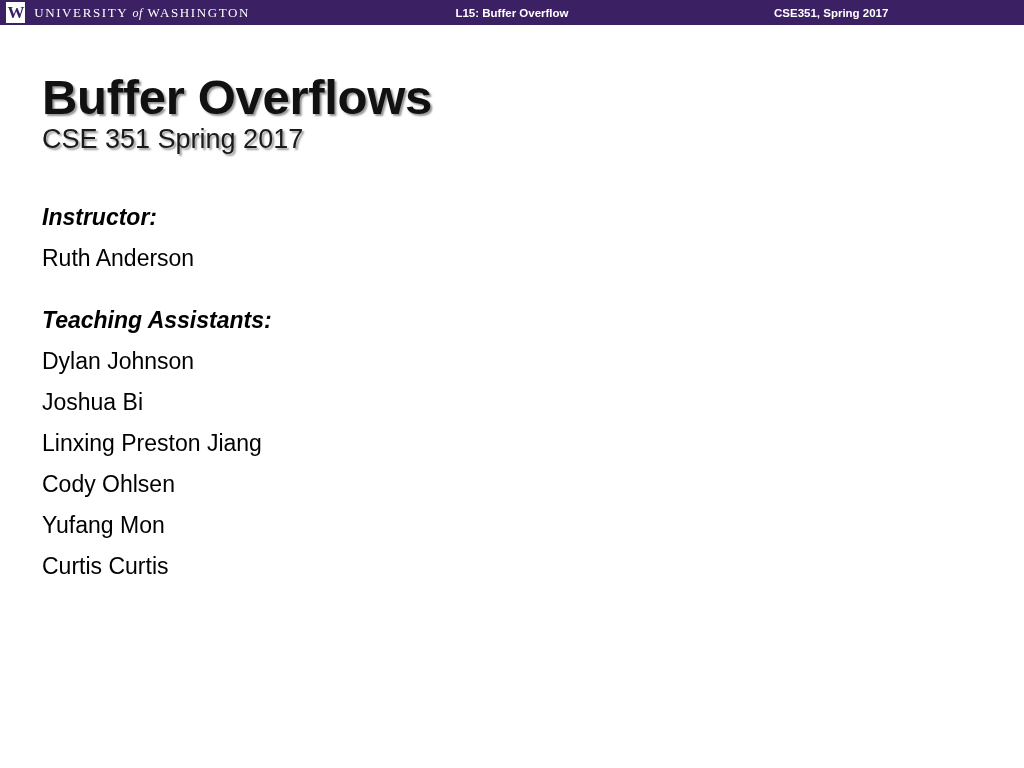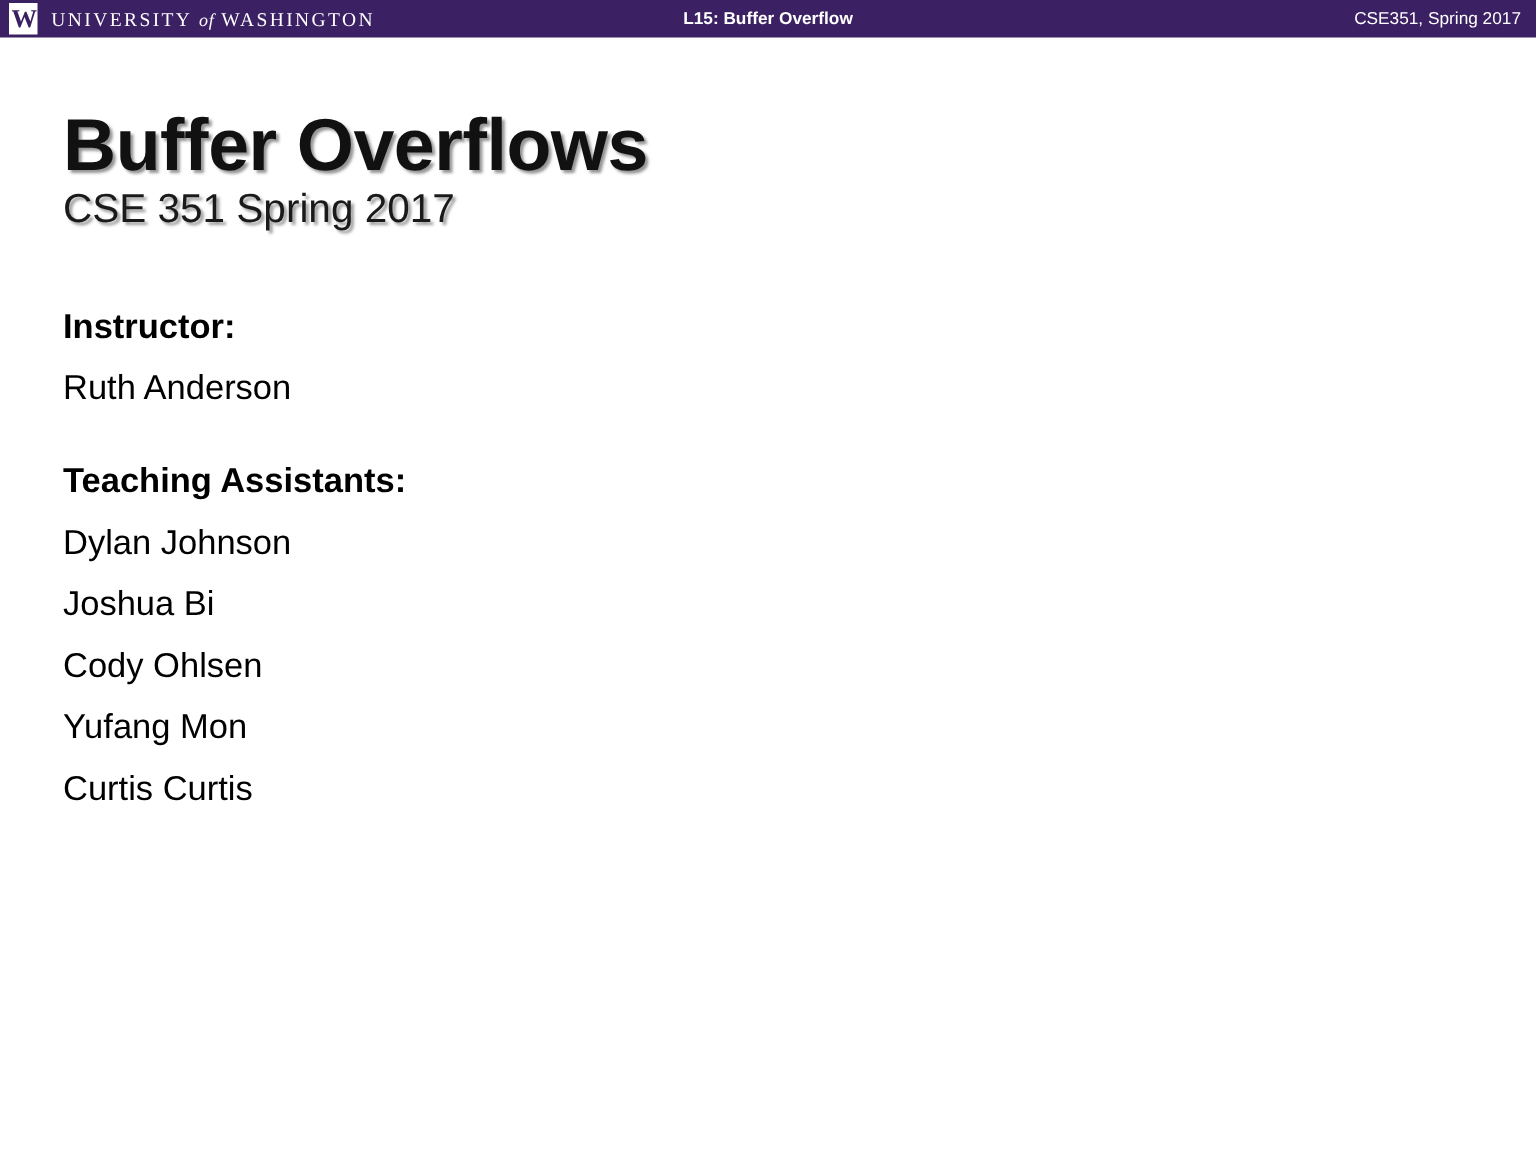"CSE351, Spring 2017" .topbar-right { font-weight: normal -> bold; text-align: right -> none }
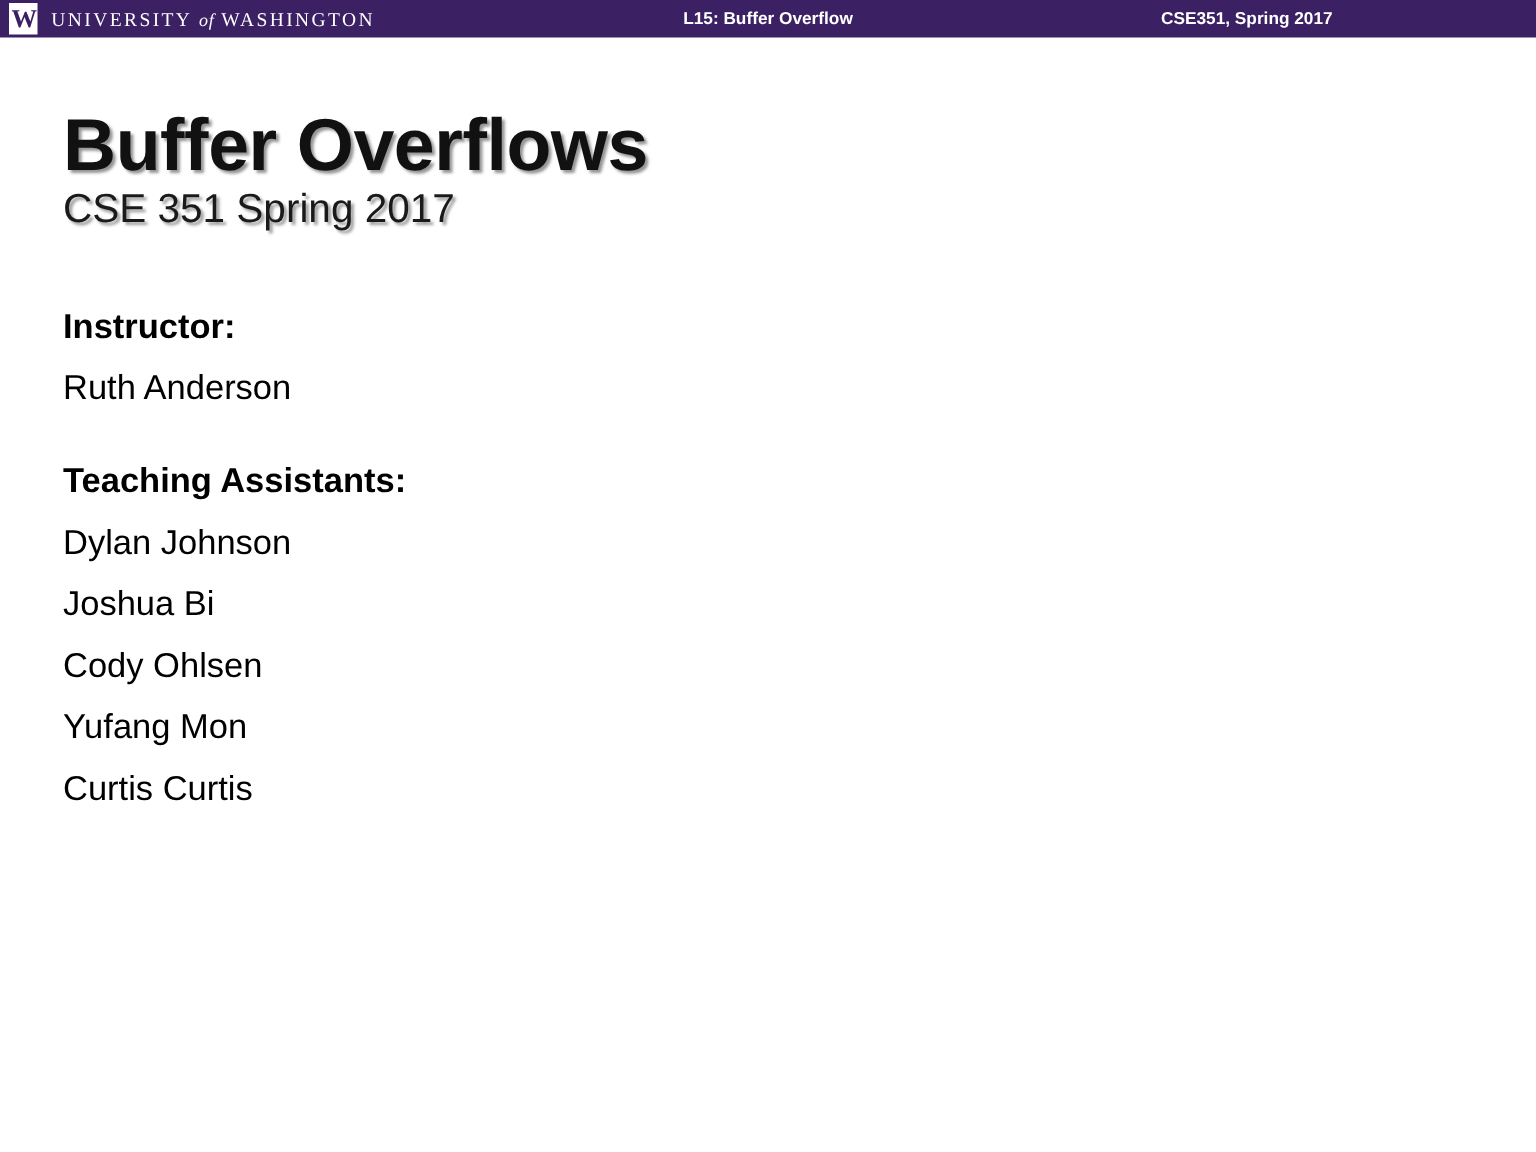"Instructor:" .line.bold { font-style: none -> italic }
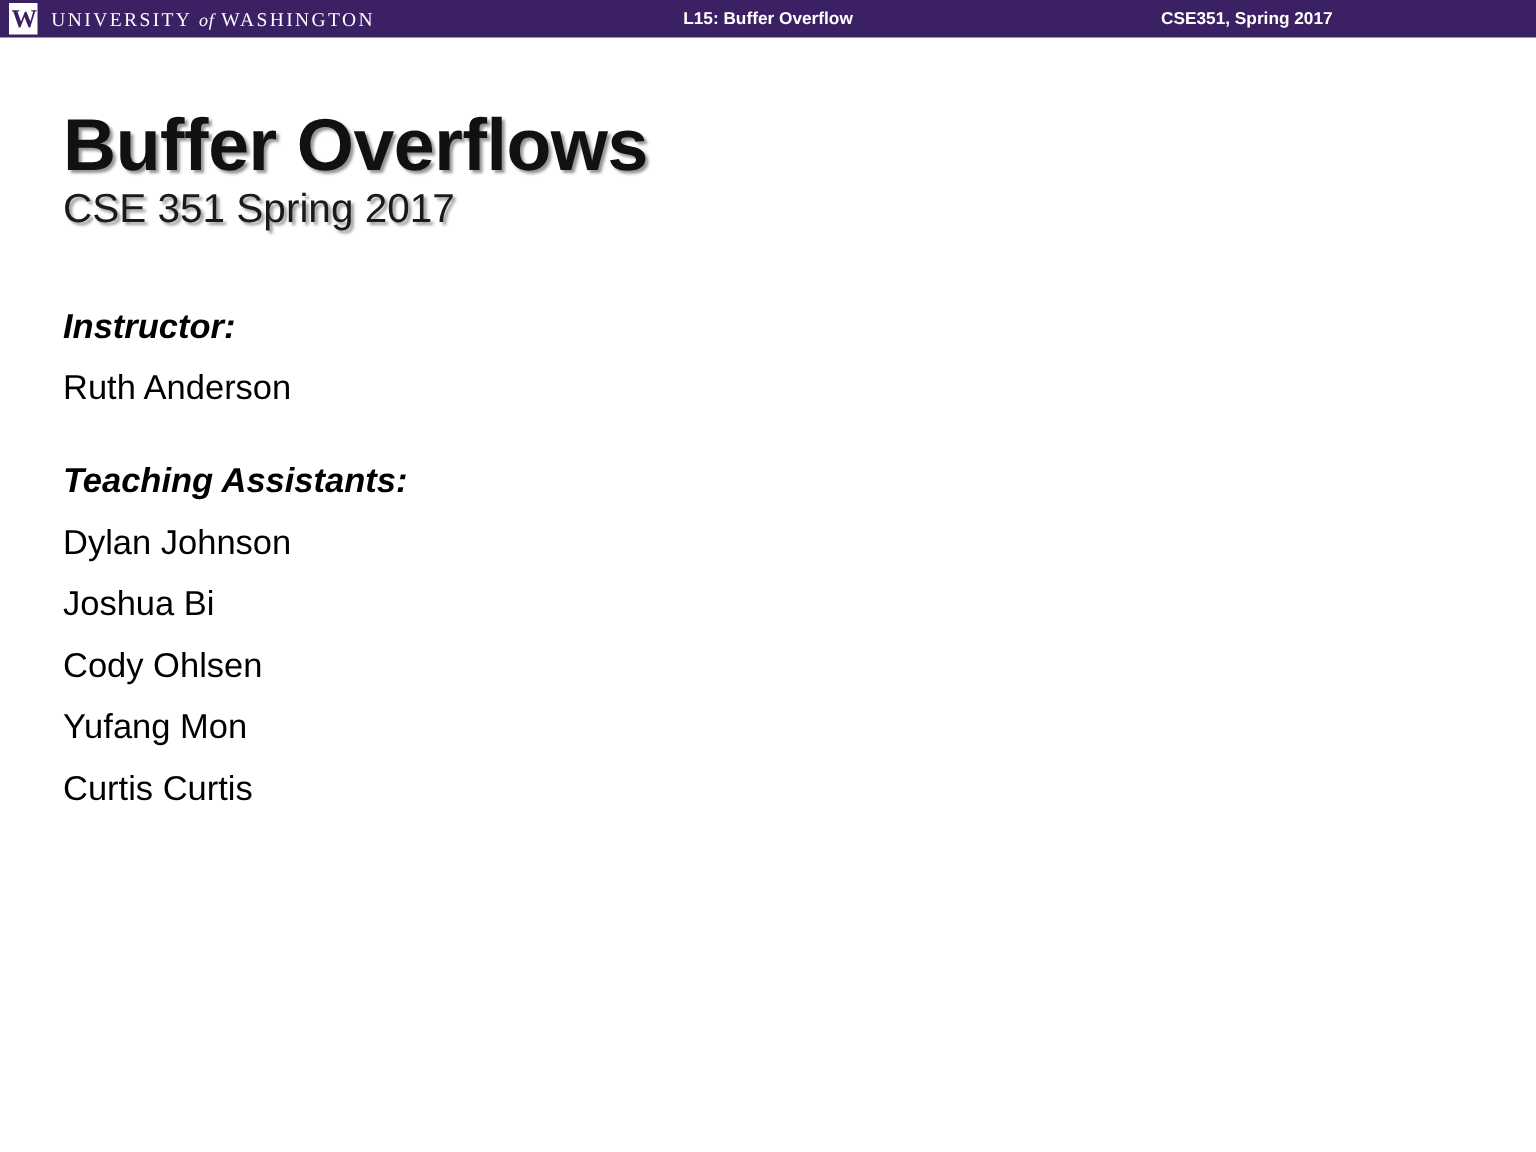"Linxing Preston Jiang" div.line { html: none -> <div>Linxing Preston Jiang</div> }
